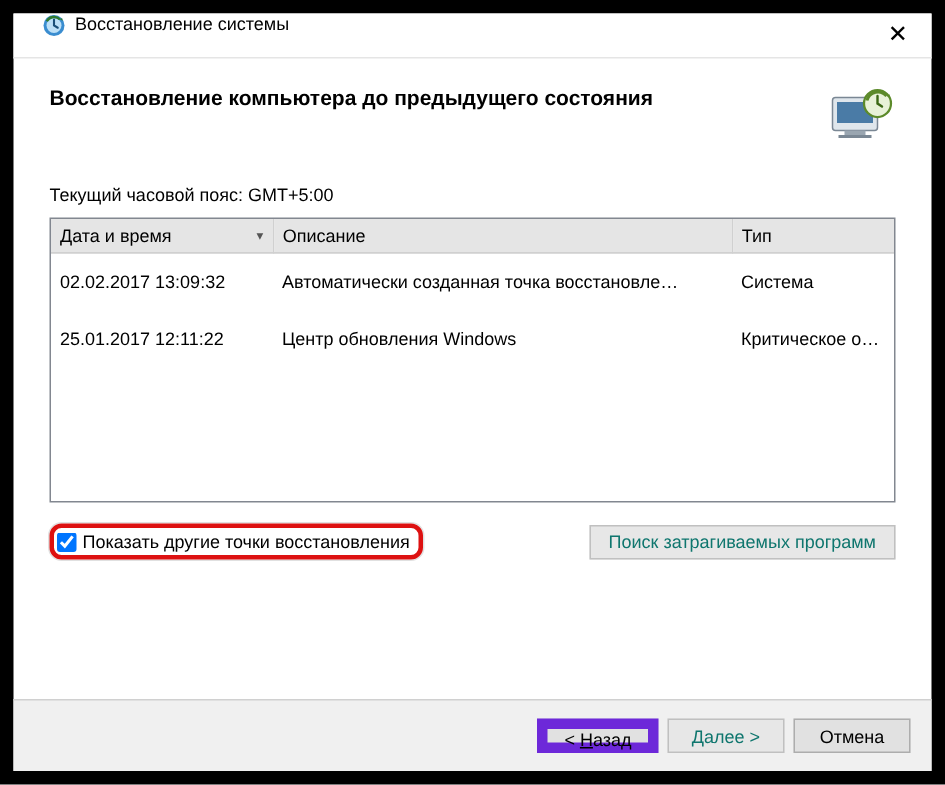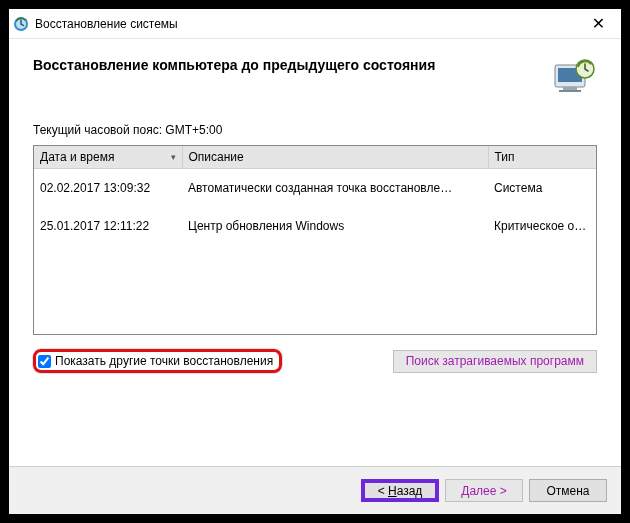"Восстановление системы" .titlebar { align-items: center -> flex-start; padding-left: 4px -> 19px }
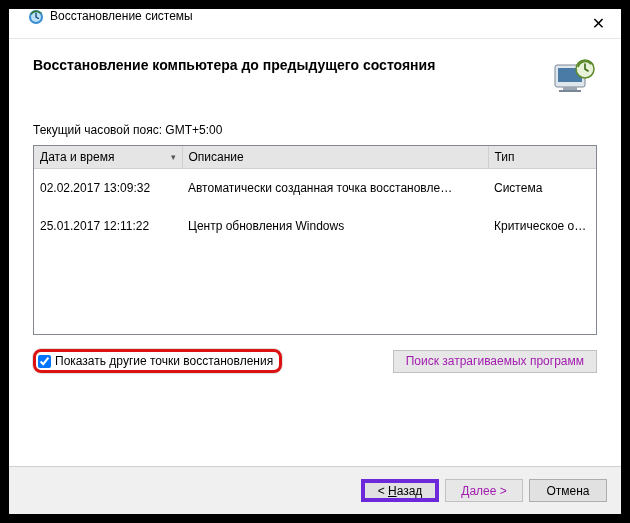"Поиск затрагиваемых программ" .btn:disabled { color: #a21caf -> #0f766e }
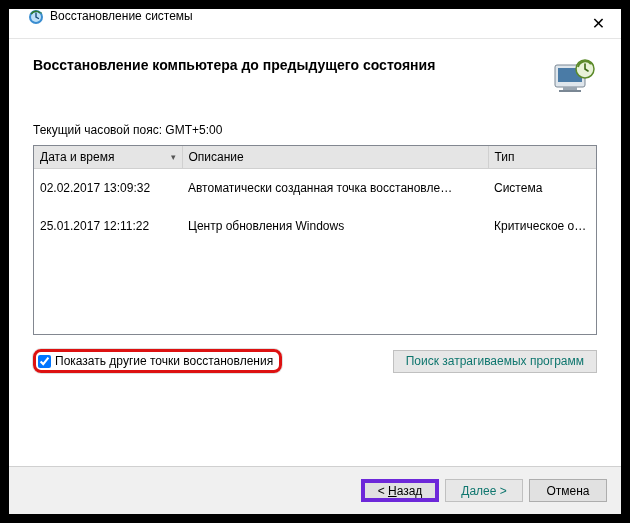"< Назад" .btn.default { border: 4px solid #6d28d9 -> 7px solid #6d28d9 }
